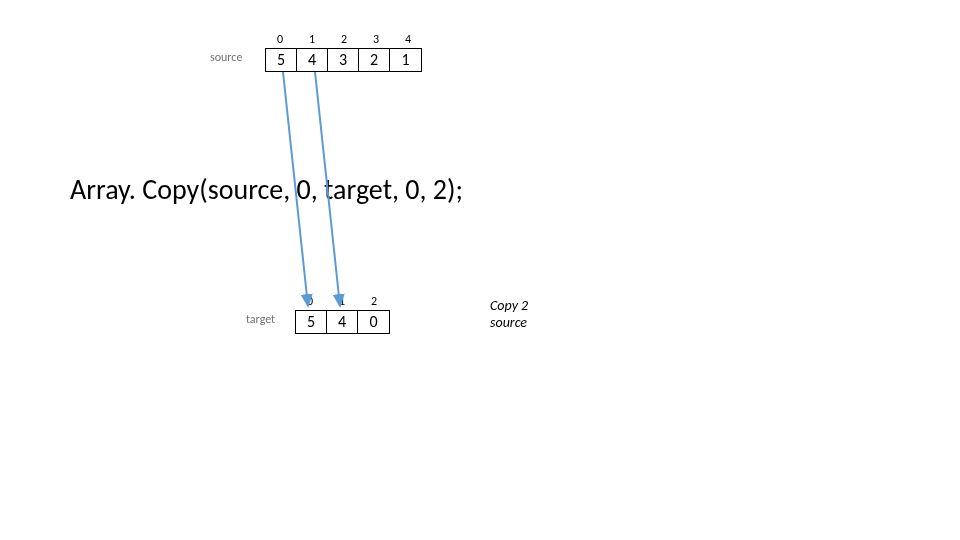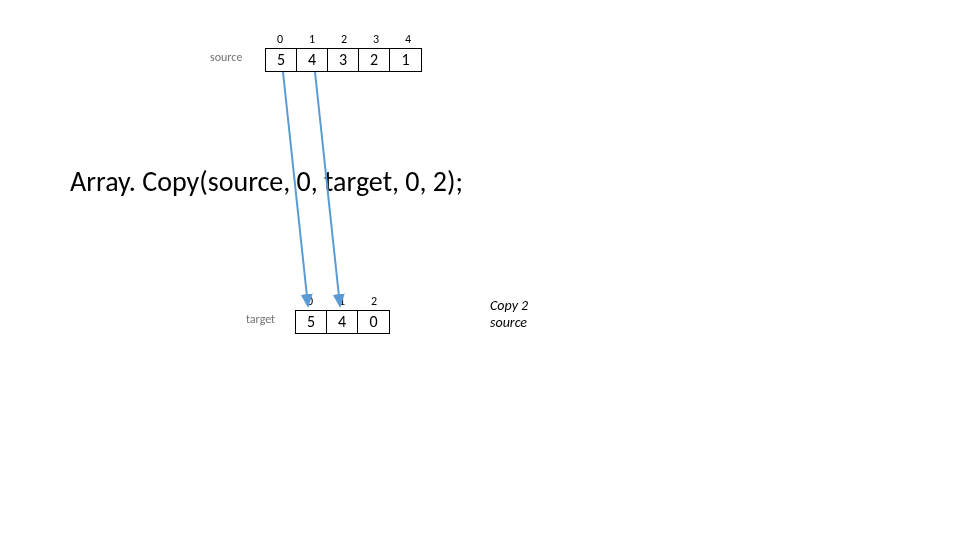"Array. Copy(source, 0, target, 0," div.code-line { top: 164px -> 172px }
